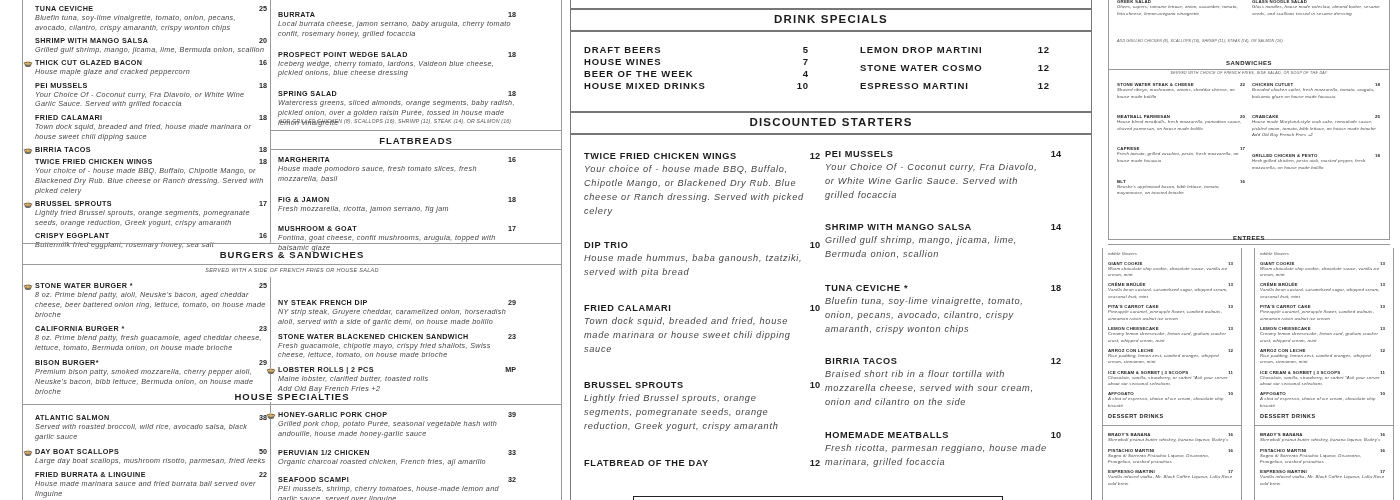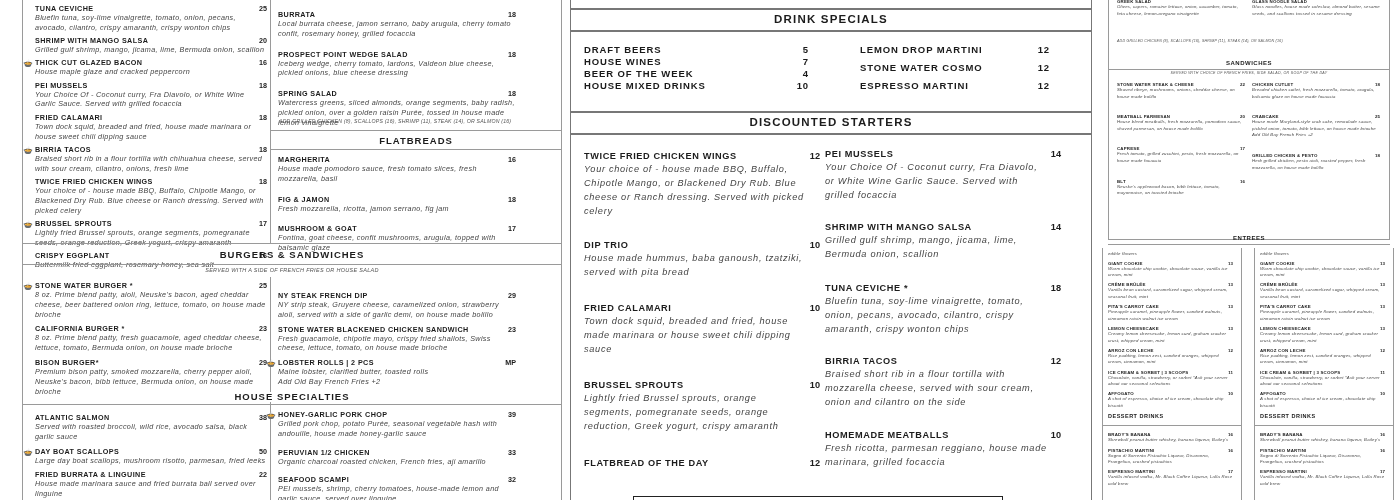"Braised short rib in a flour tortilla with chihuahua" div.desc { html: <div>Braised short rib in a flour tortilla with chihuahua cheese, served with sour cream, cilantro, onions, fresh lime</div> -> none }
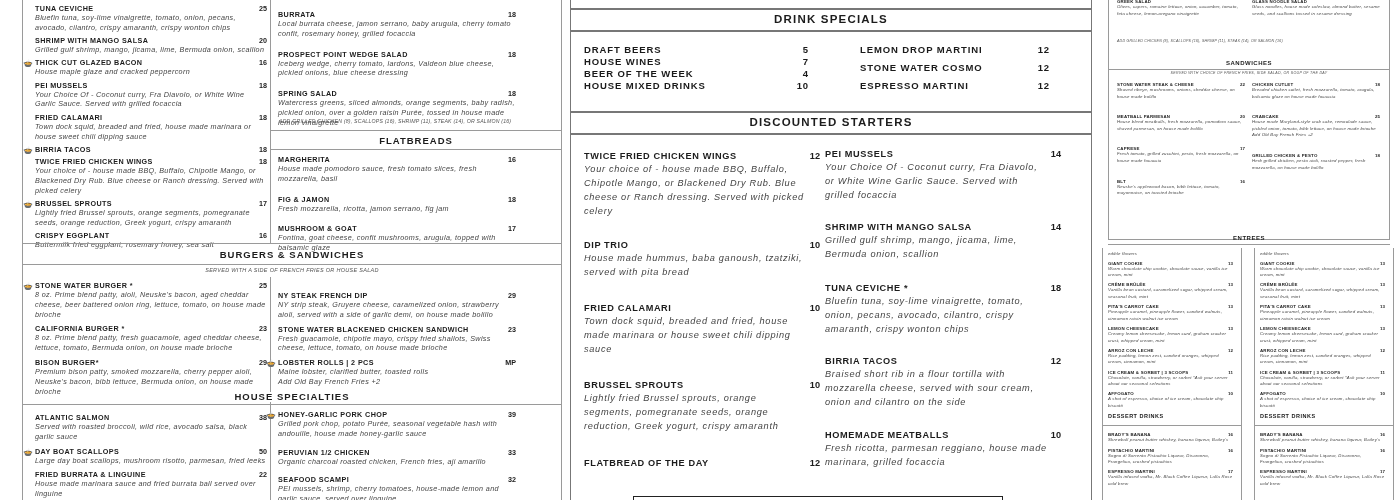"NY STEAK FRENCH DIP" div.col { top: 291px -> 298px }
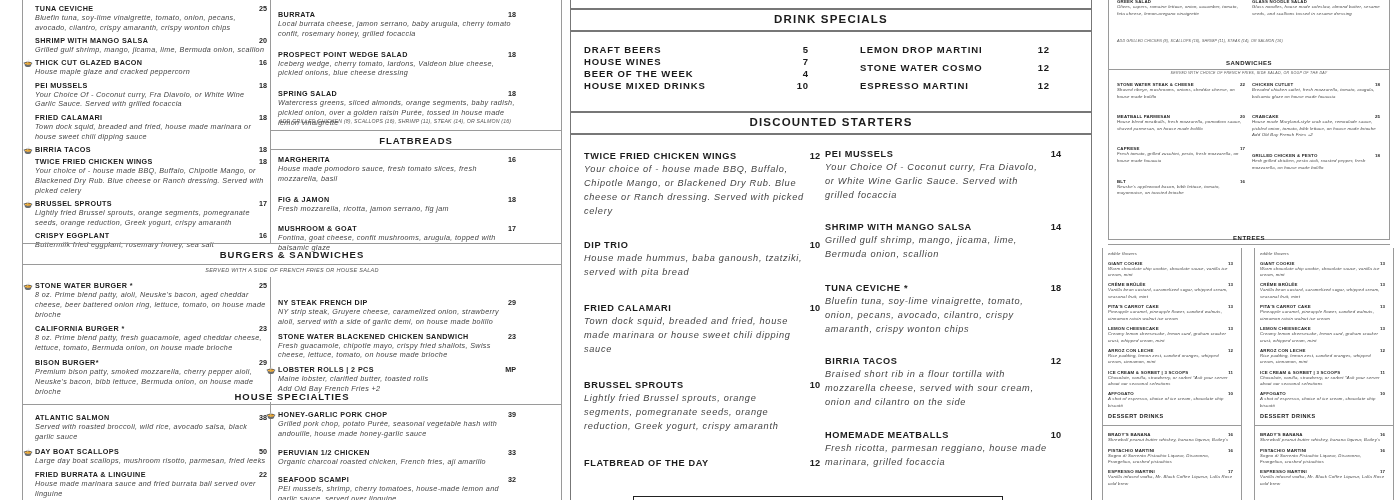"NY strip steak, Gruyere cheese," div.desc { text: cheese, caramelized onion, strawberry -> cheddar, caramelized onion, horseradish }
